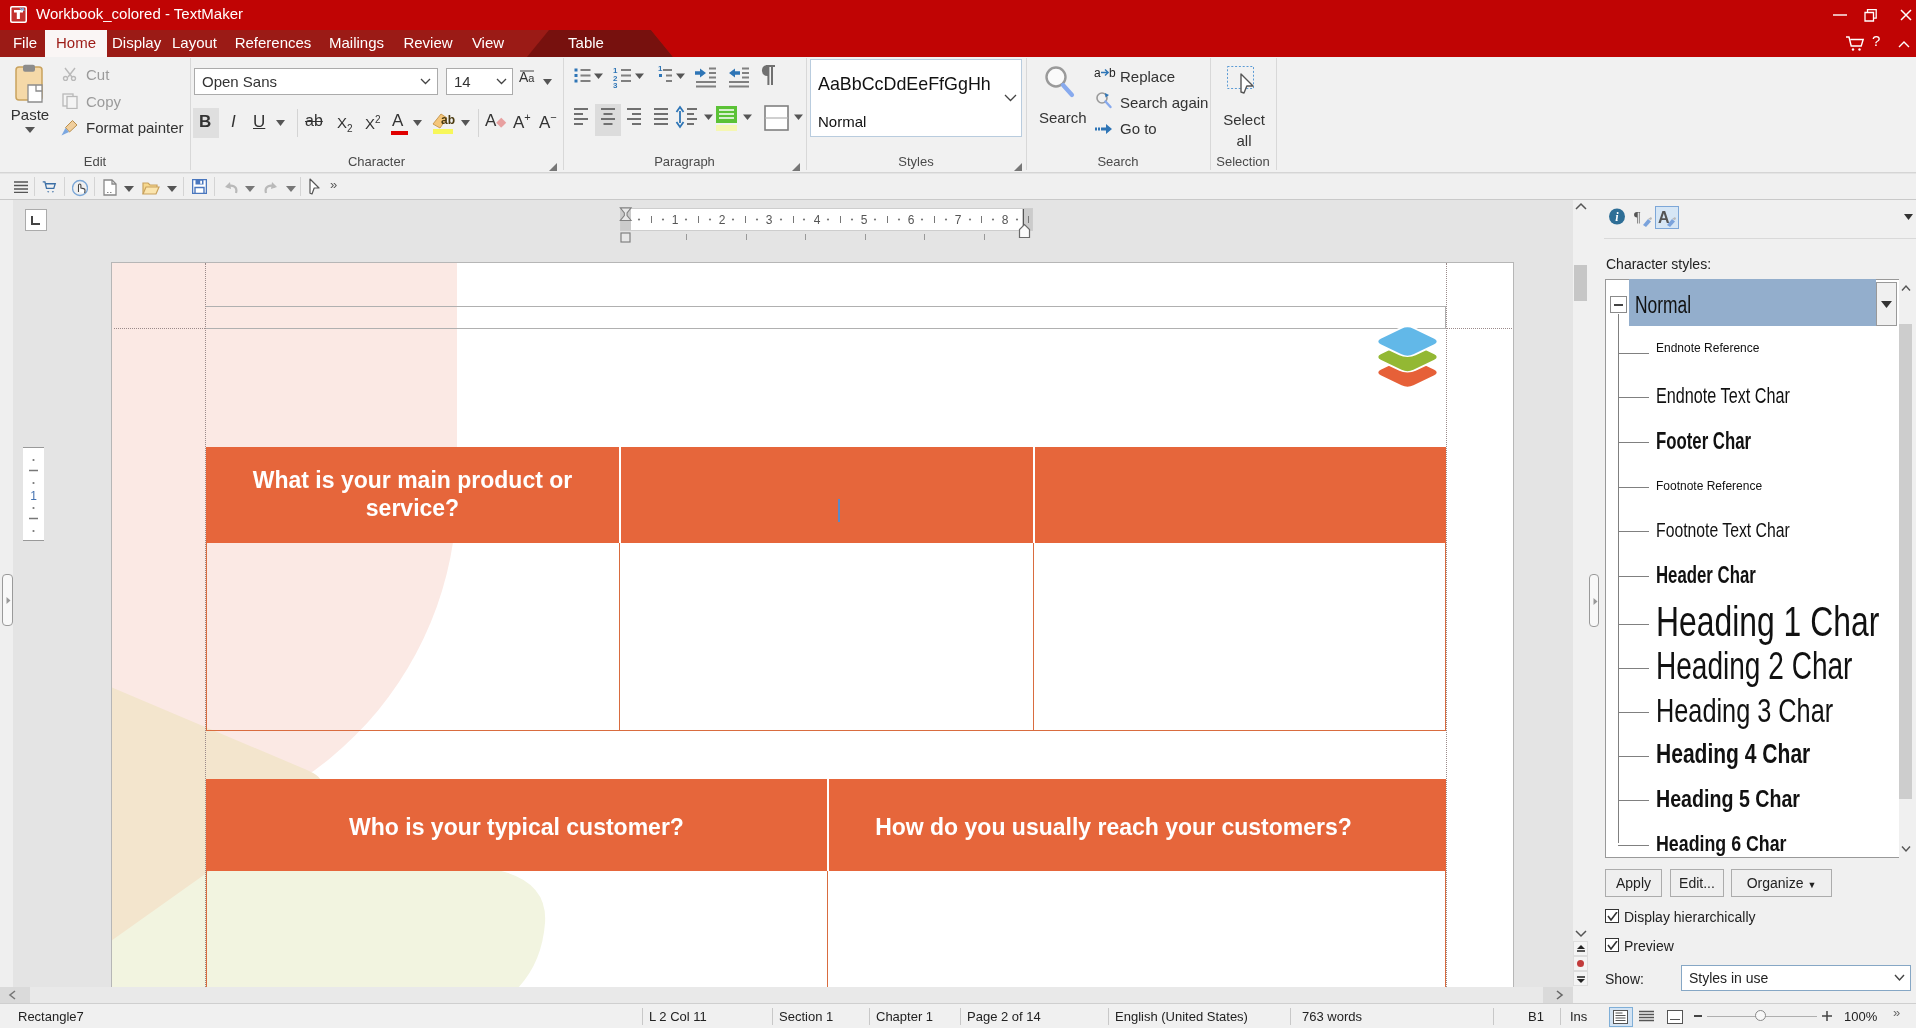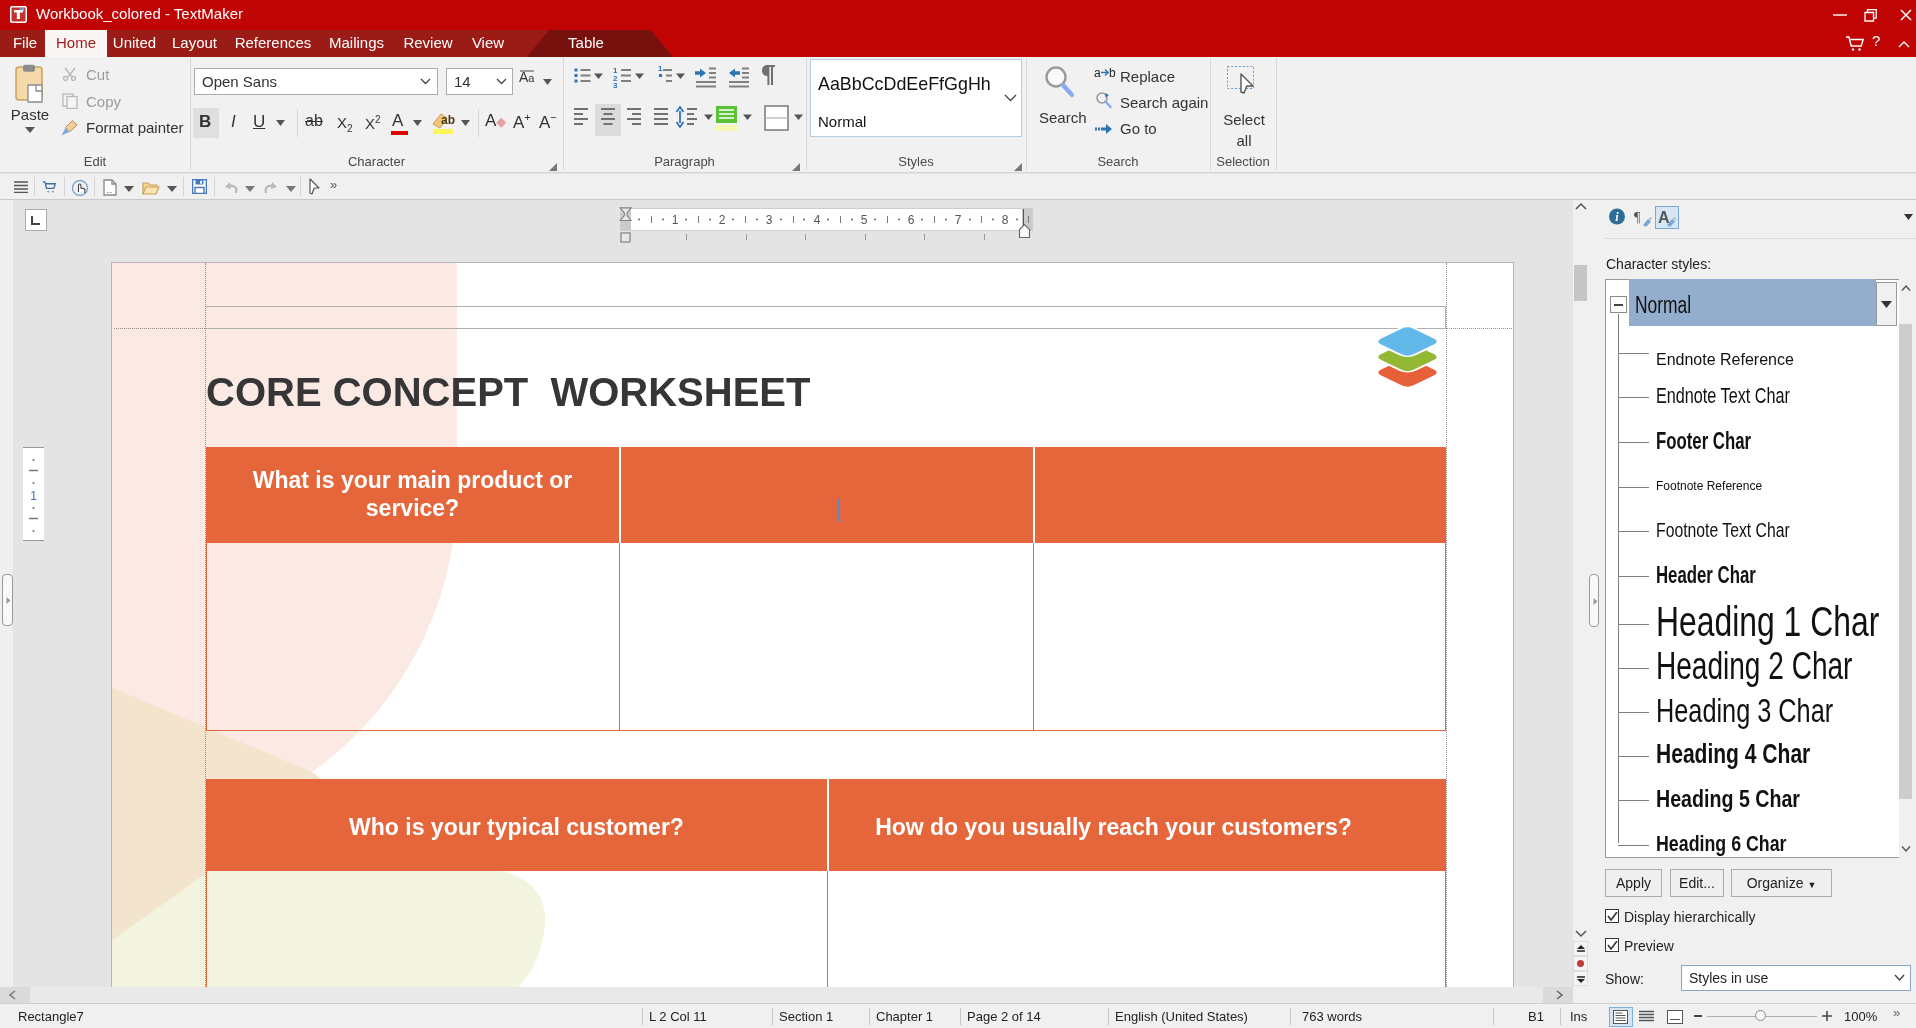"United" div.mtab { text: United -> Display }
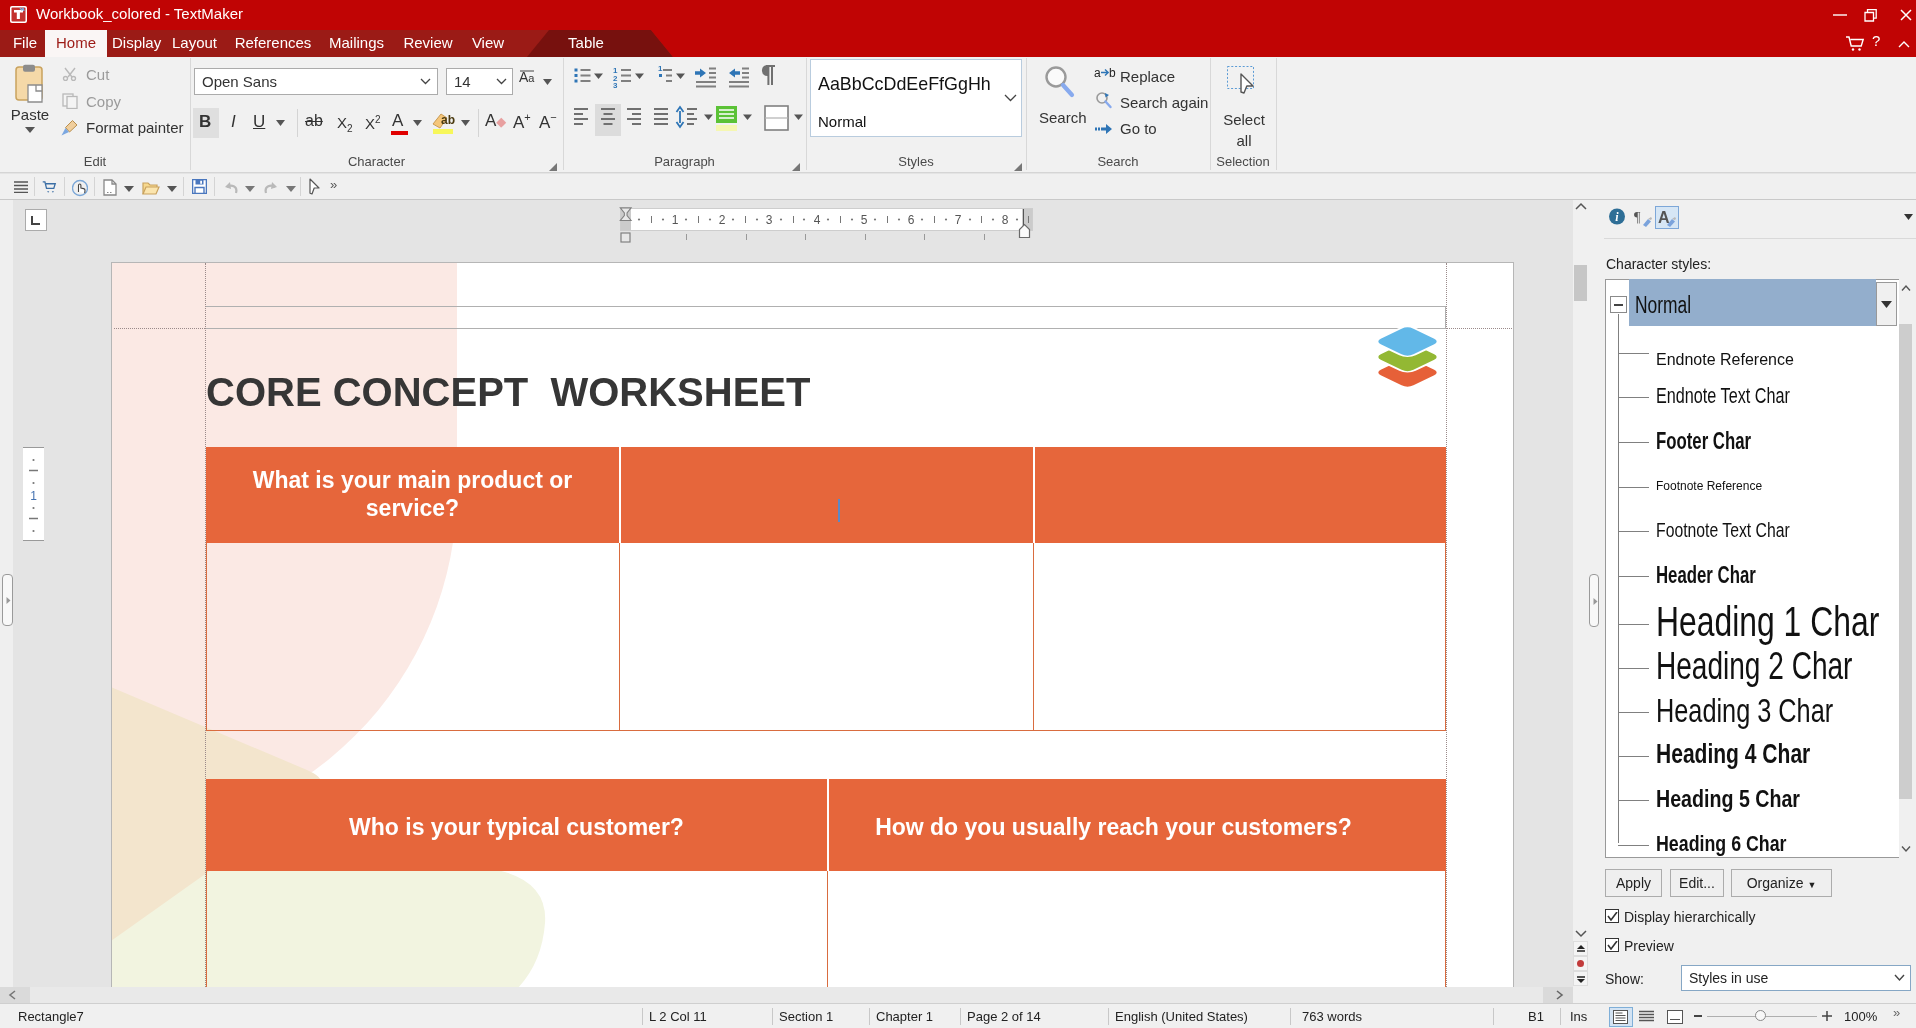"Endnote Reference" div.styitem { font-size: 16px -> 12px; top: 75px -> 63px }
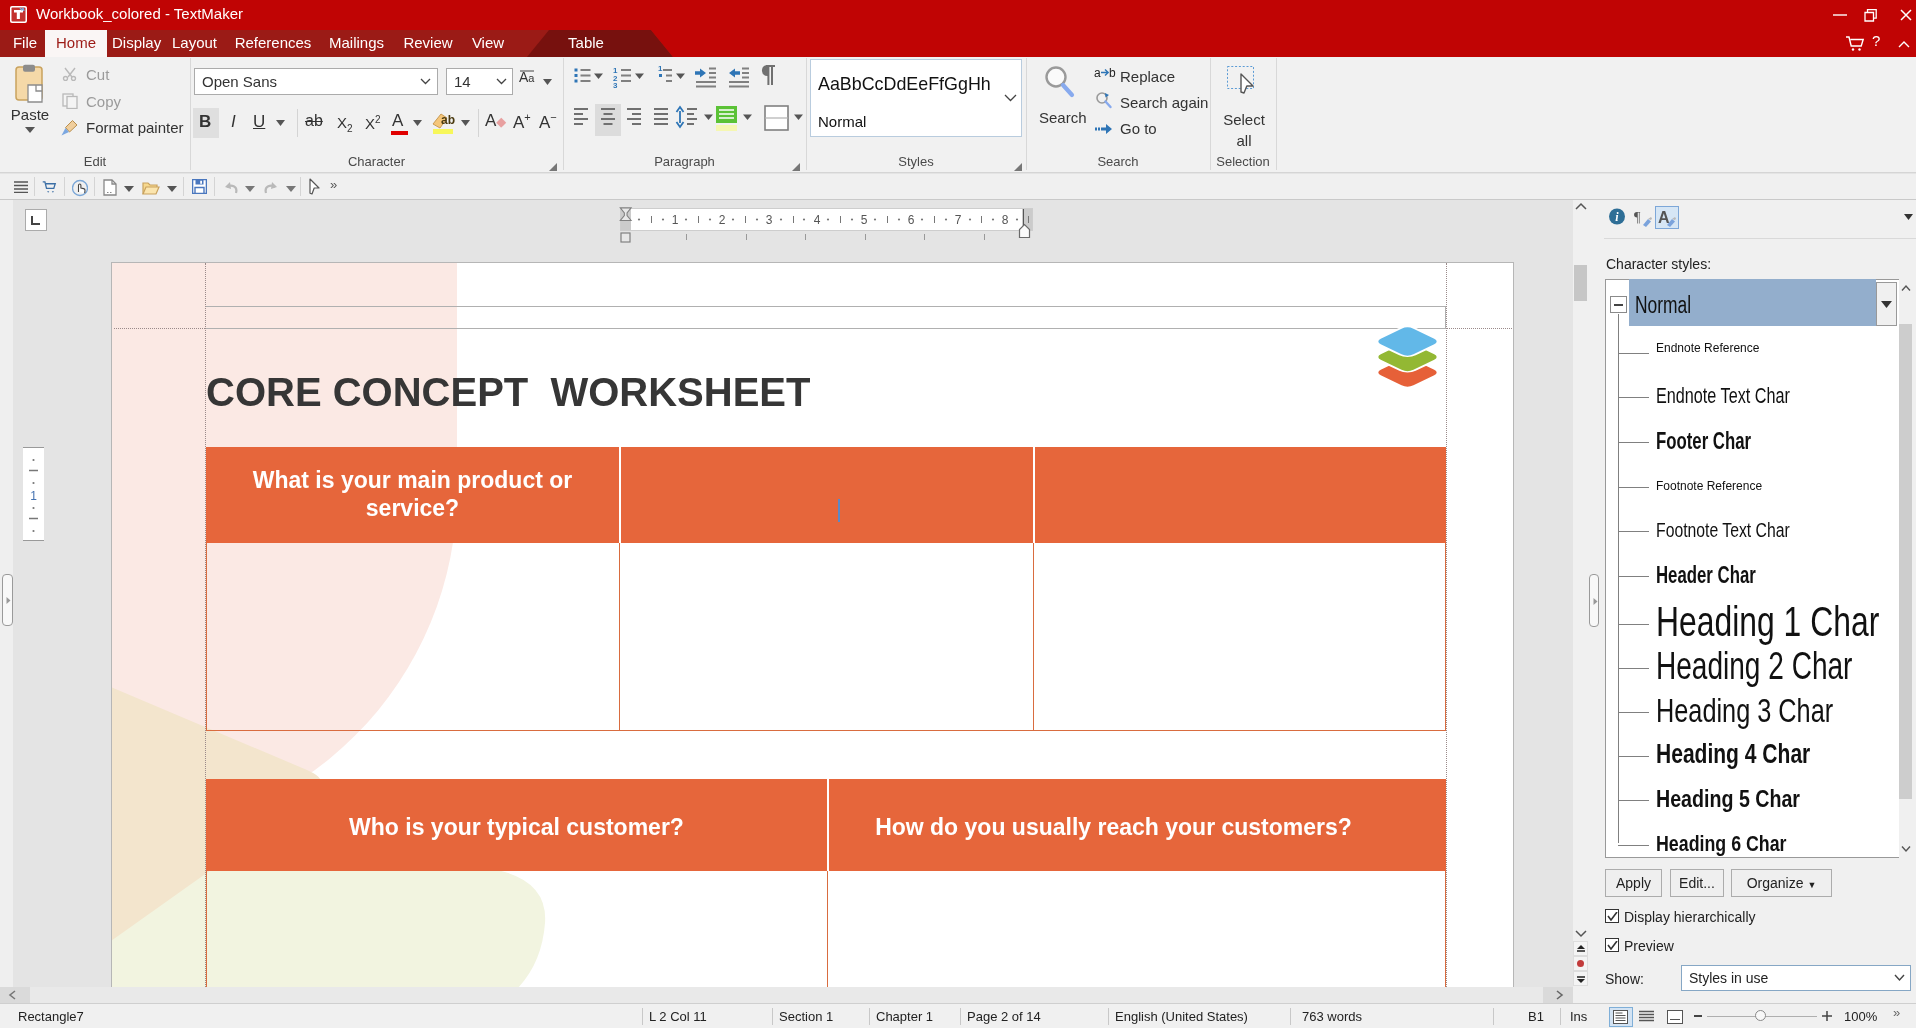"CORE CONCEPT WORKSHEET" div.abs { html: <div>CORE CONCEPT&nbsp; WORKSHEET</div> -> none }
